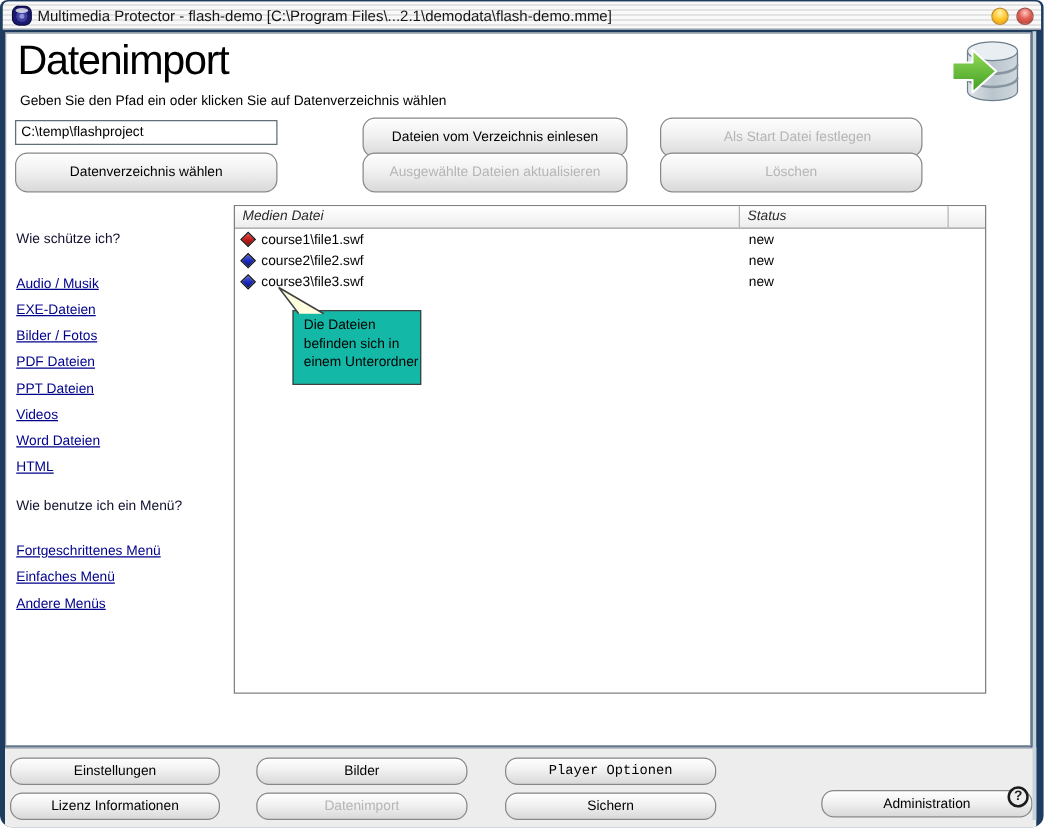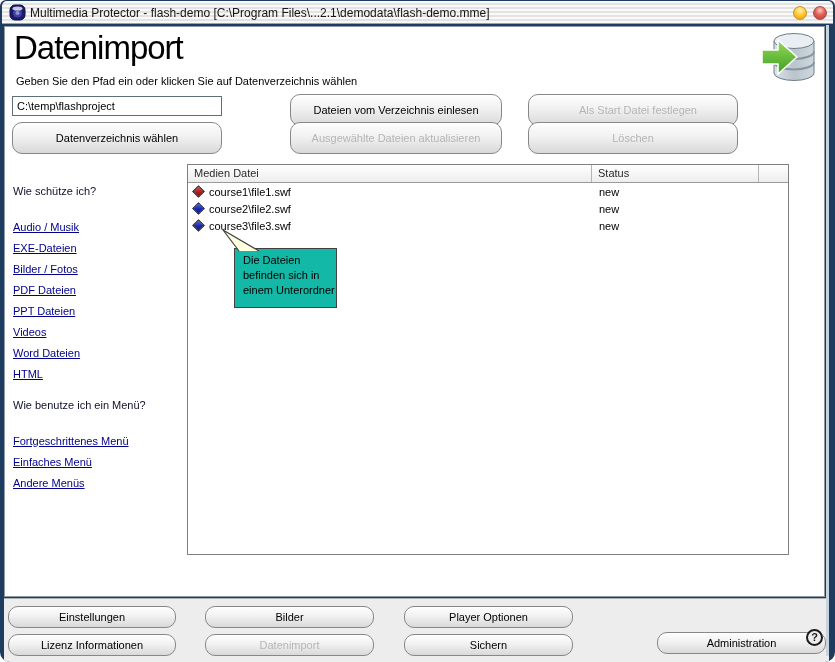"Medien Datei" .lv-hcell { font-style: none -> italic }
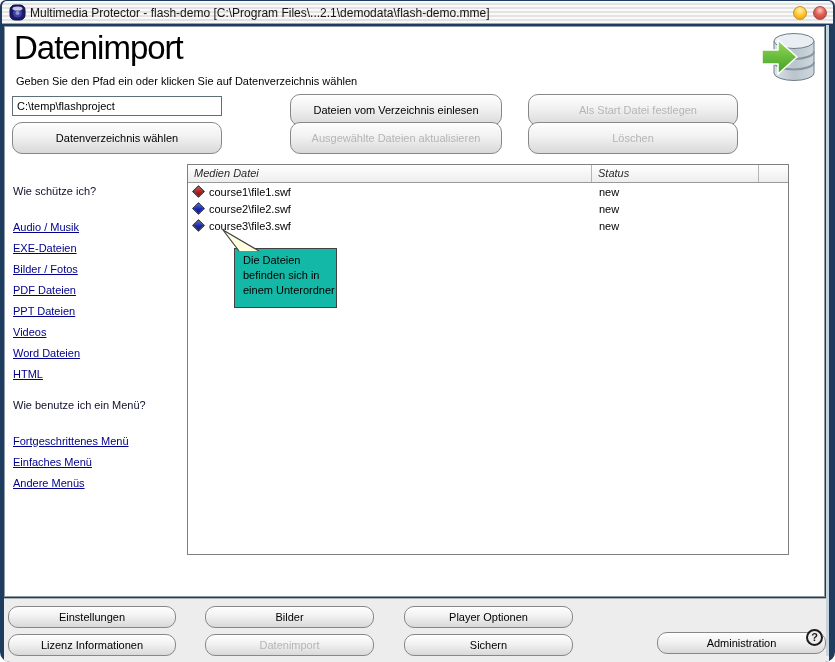"Player Optionen" .fbtn-player { font-family: none -> Liberation Mono, monospace }
